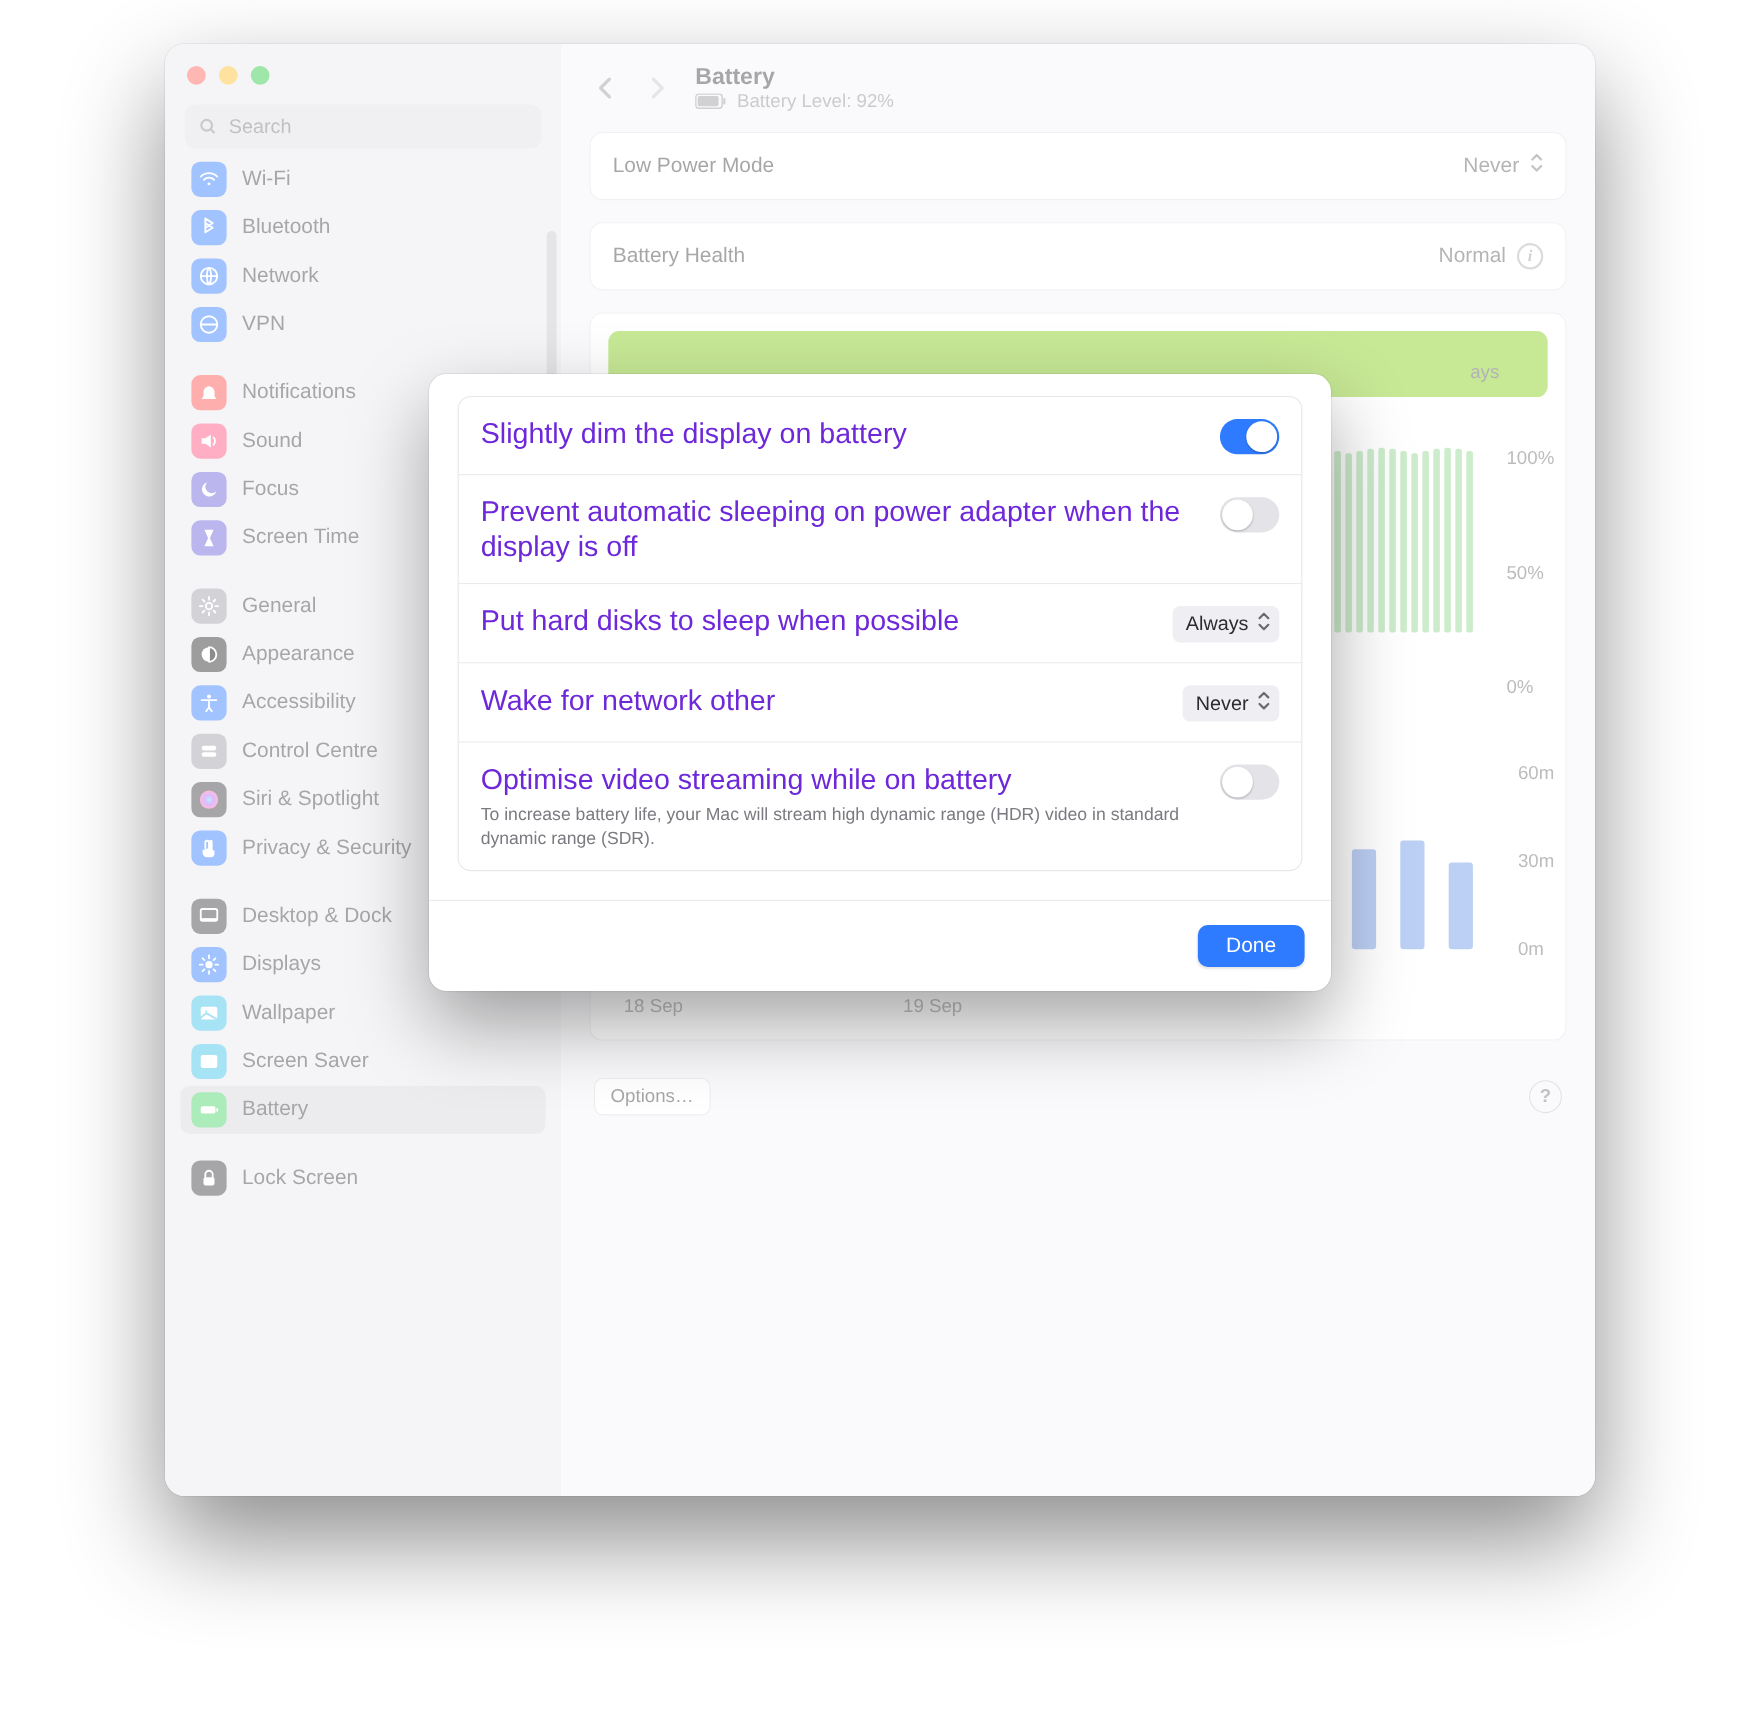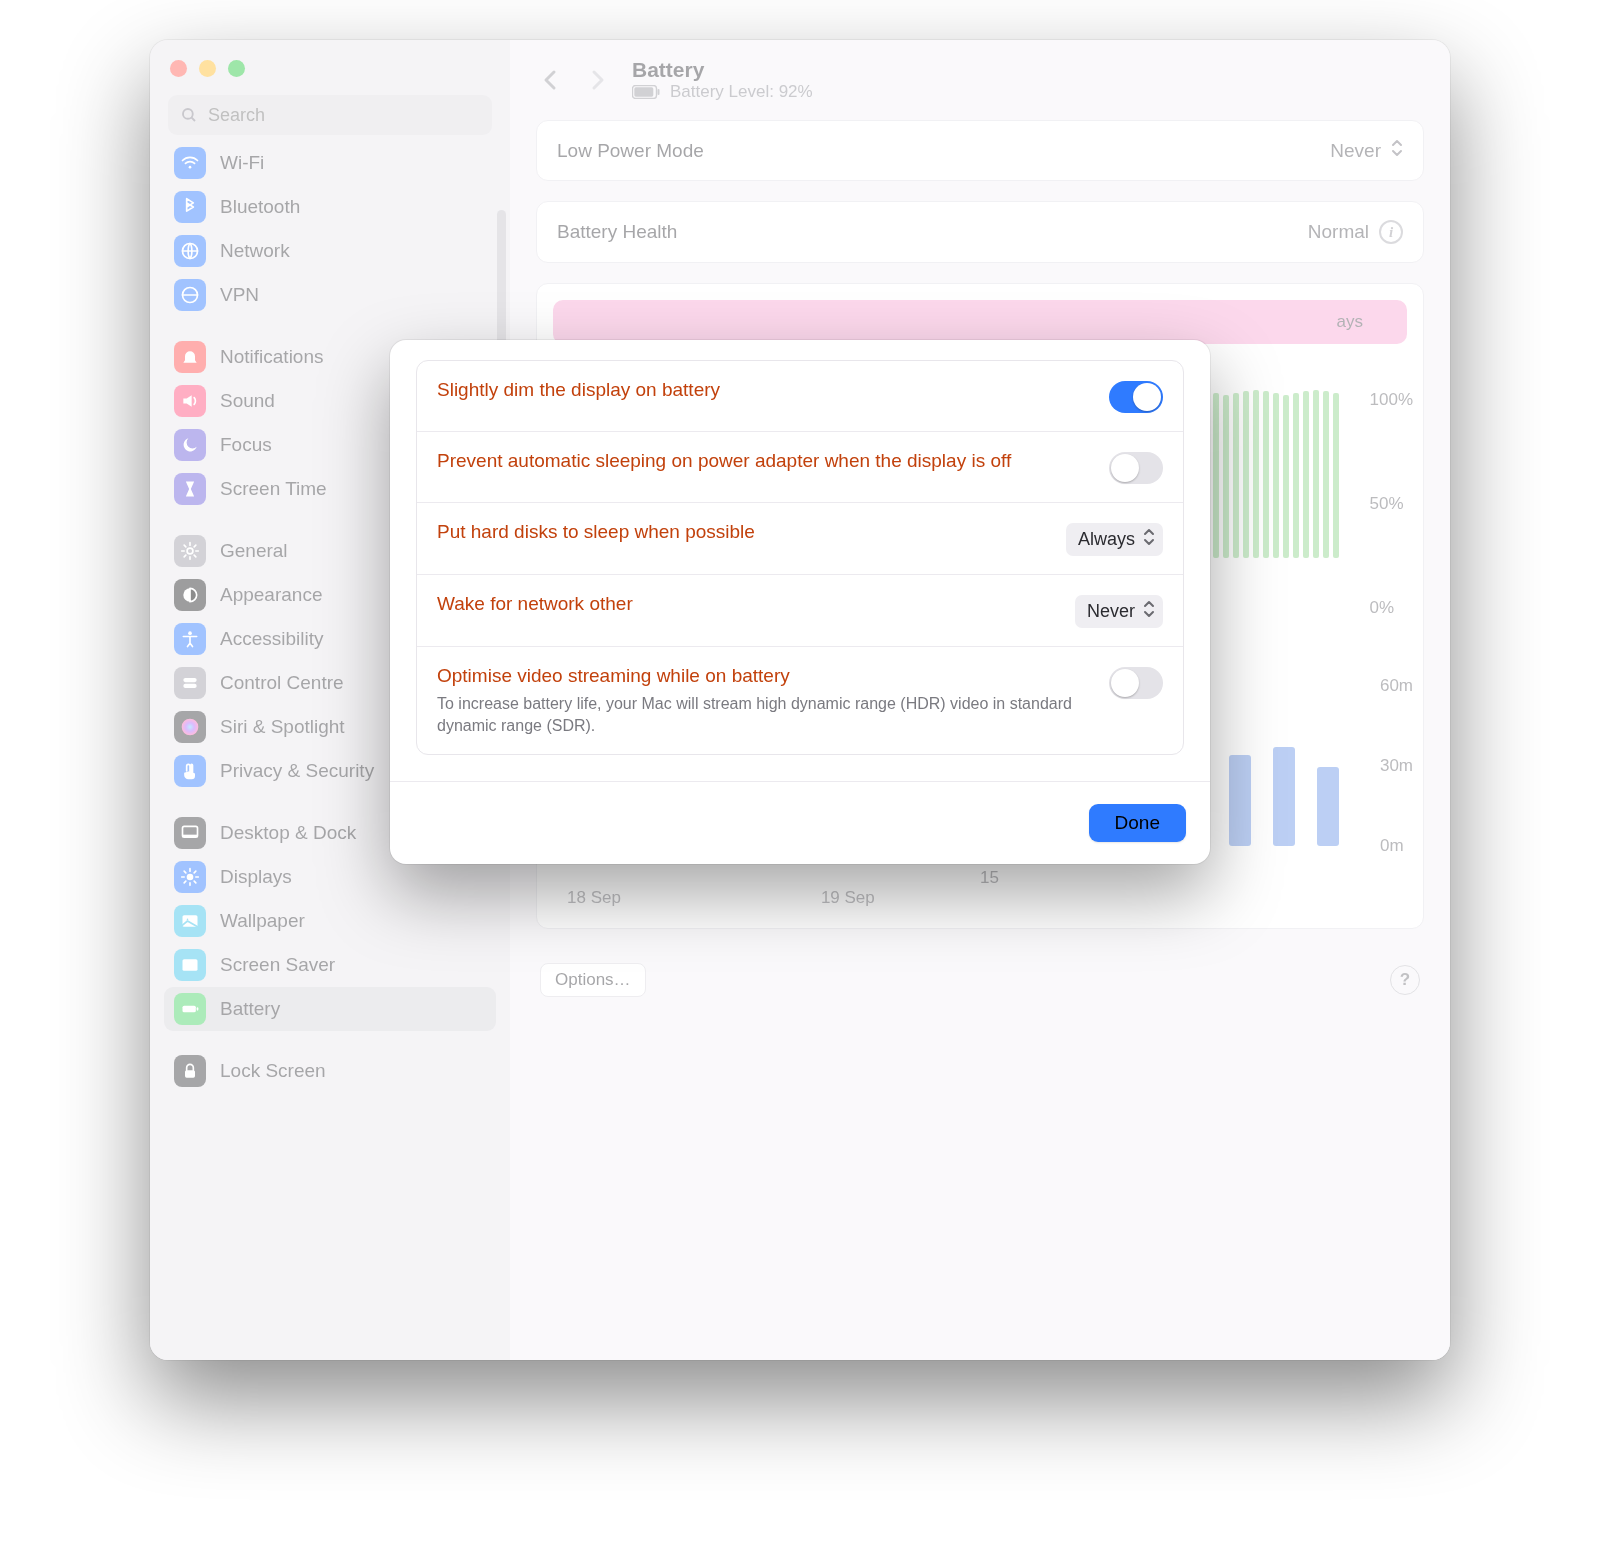"ays" .tabbar { background: #f9a8d4 -> #84cc16; flex-direction: none -> column }
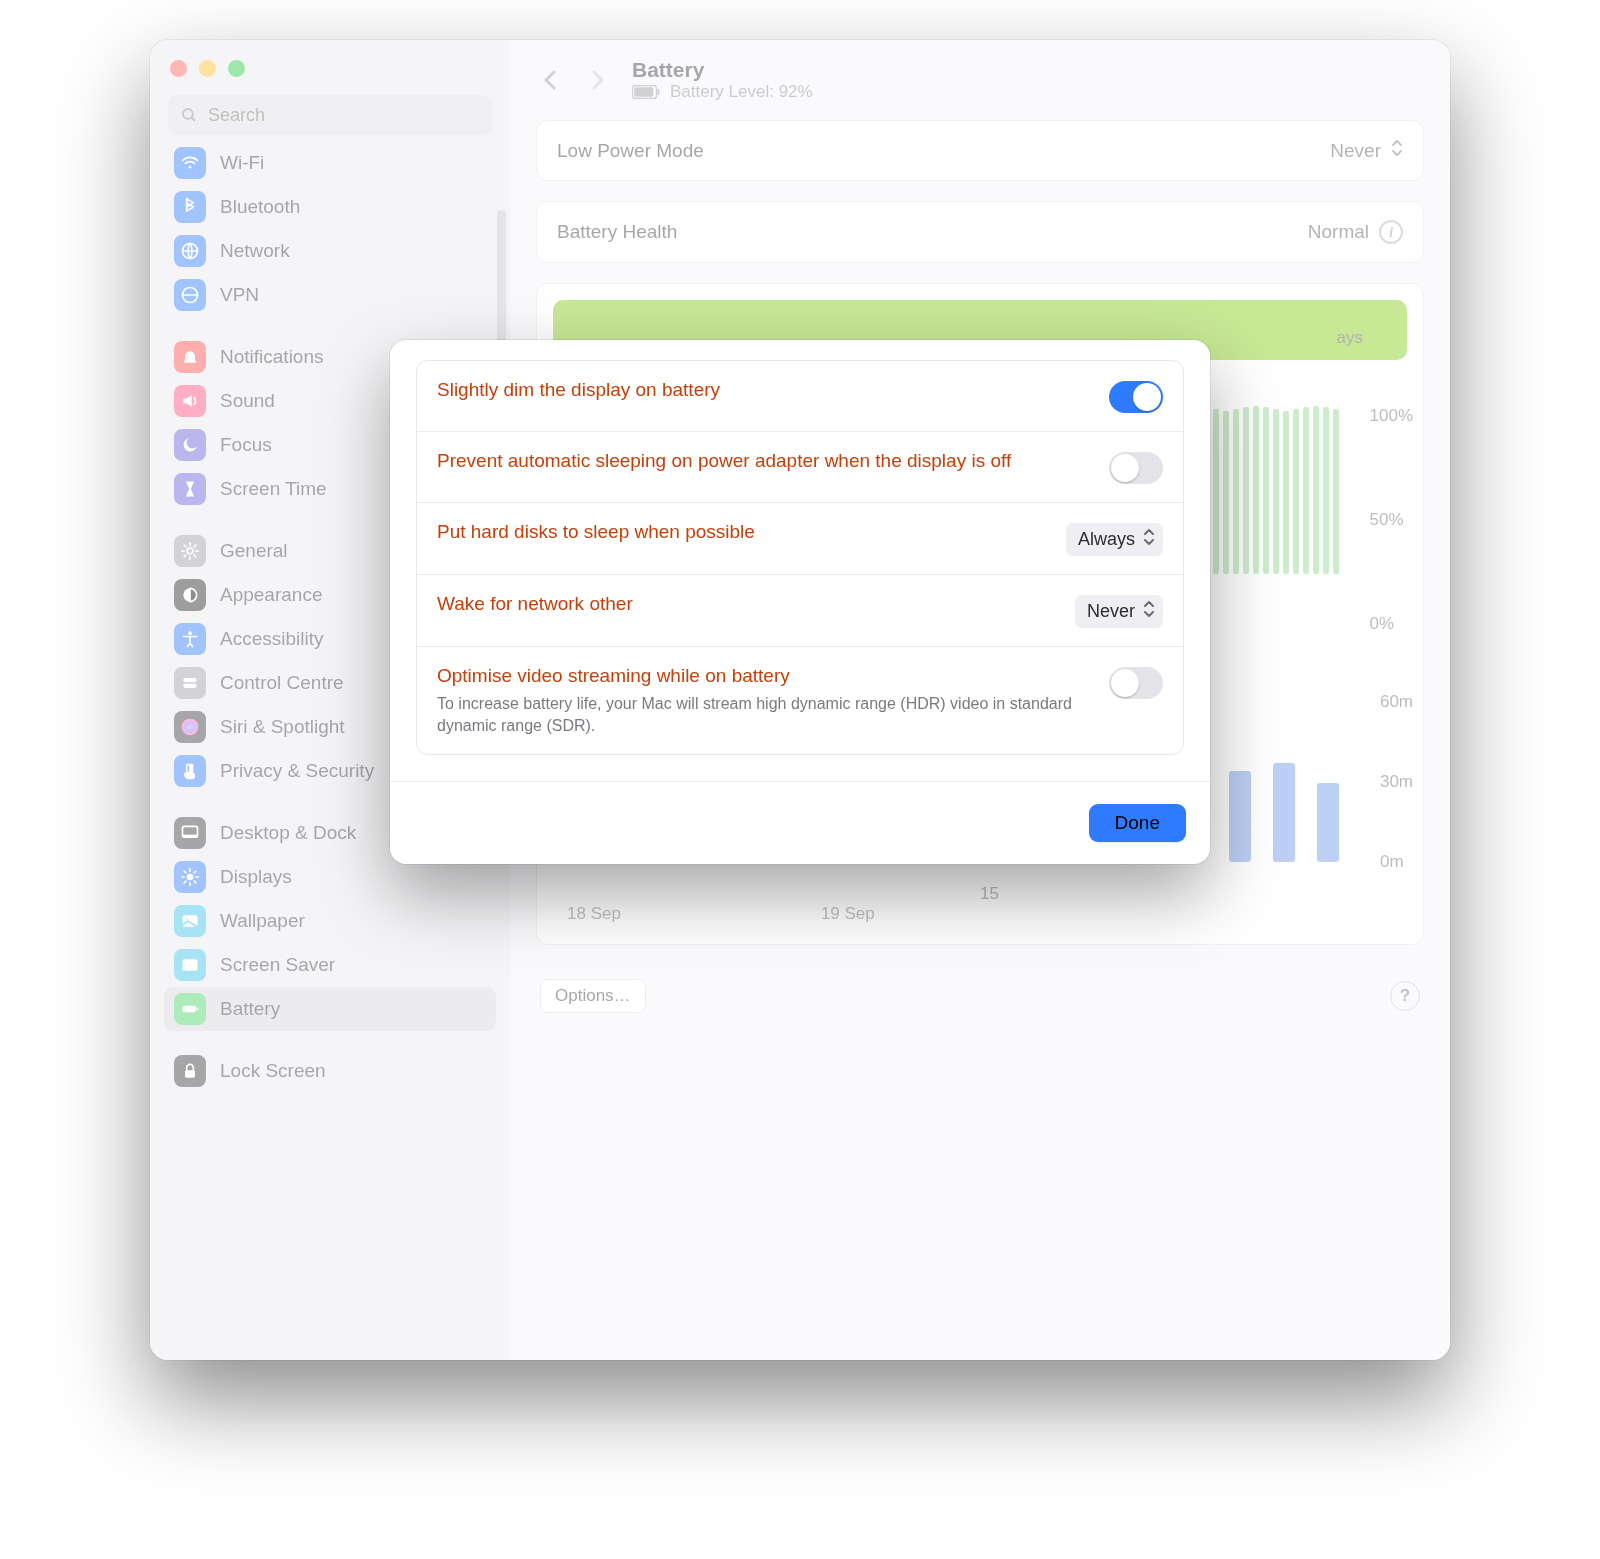"Slightly dim the display on" .sg-title { color: #c2410c -> #6d28d9; font-size: 19px -> 26px }
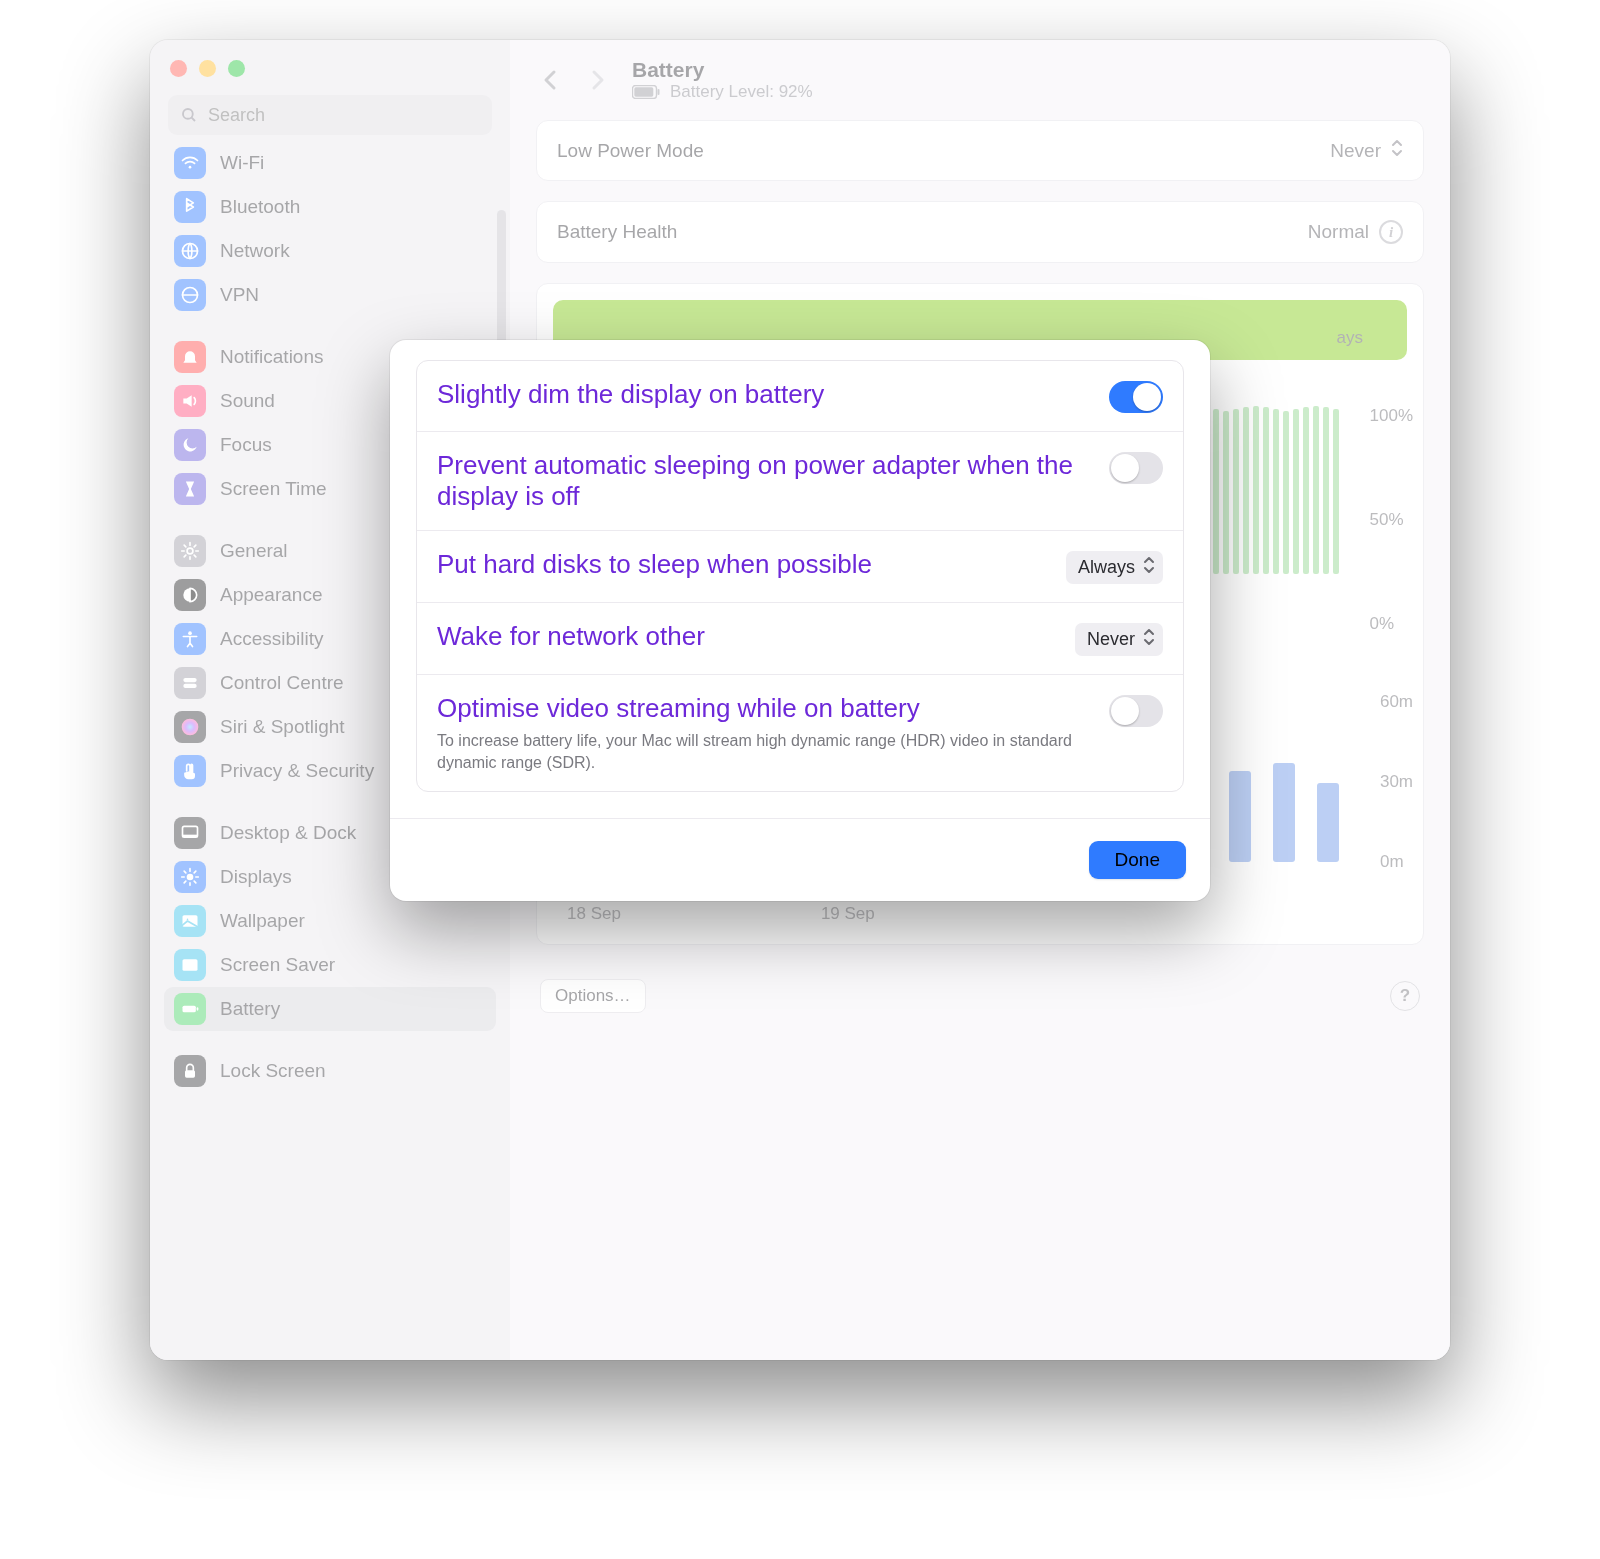"Done" .done-btn { color: #000000 -> #ffffff }
